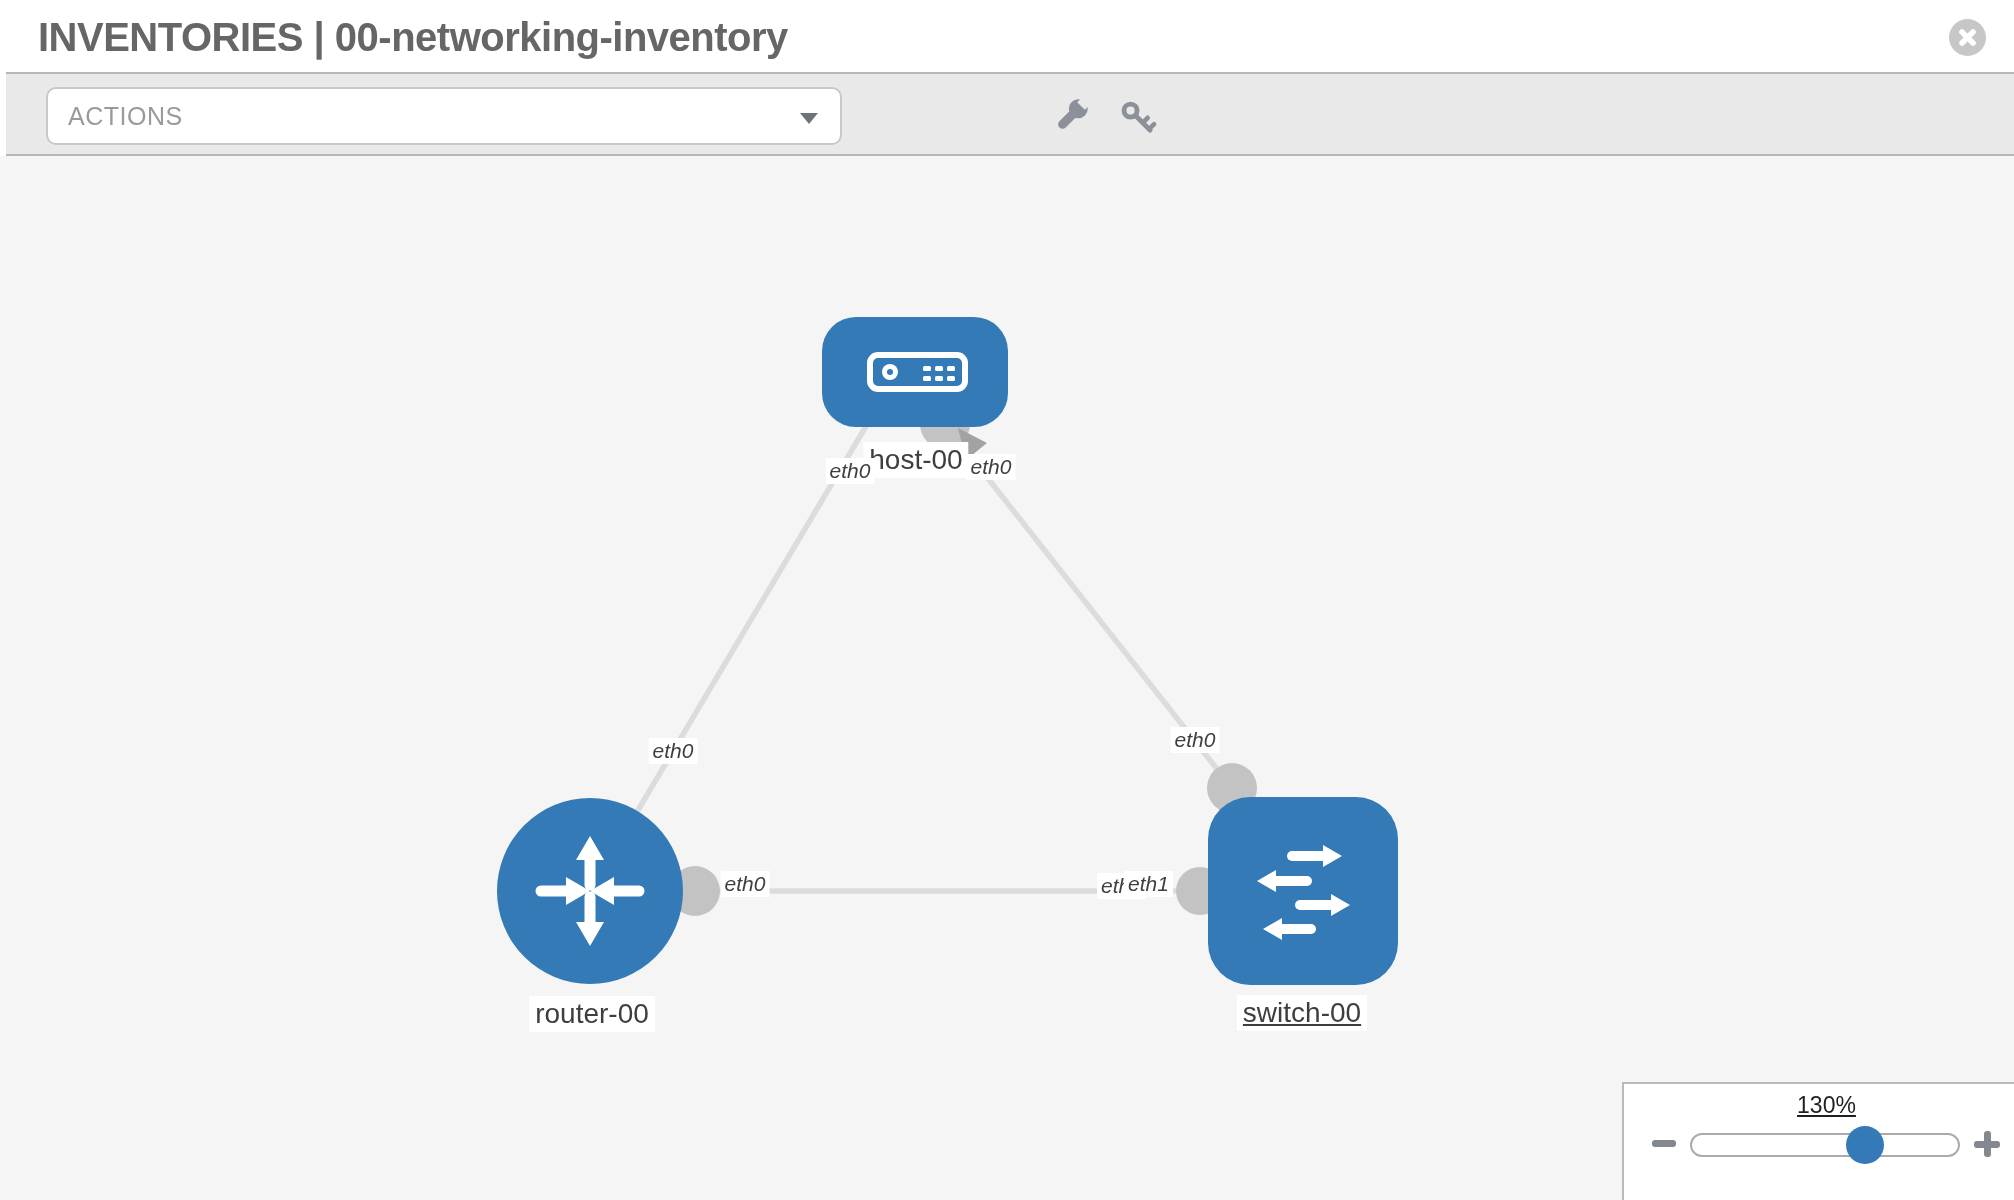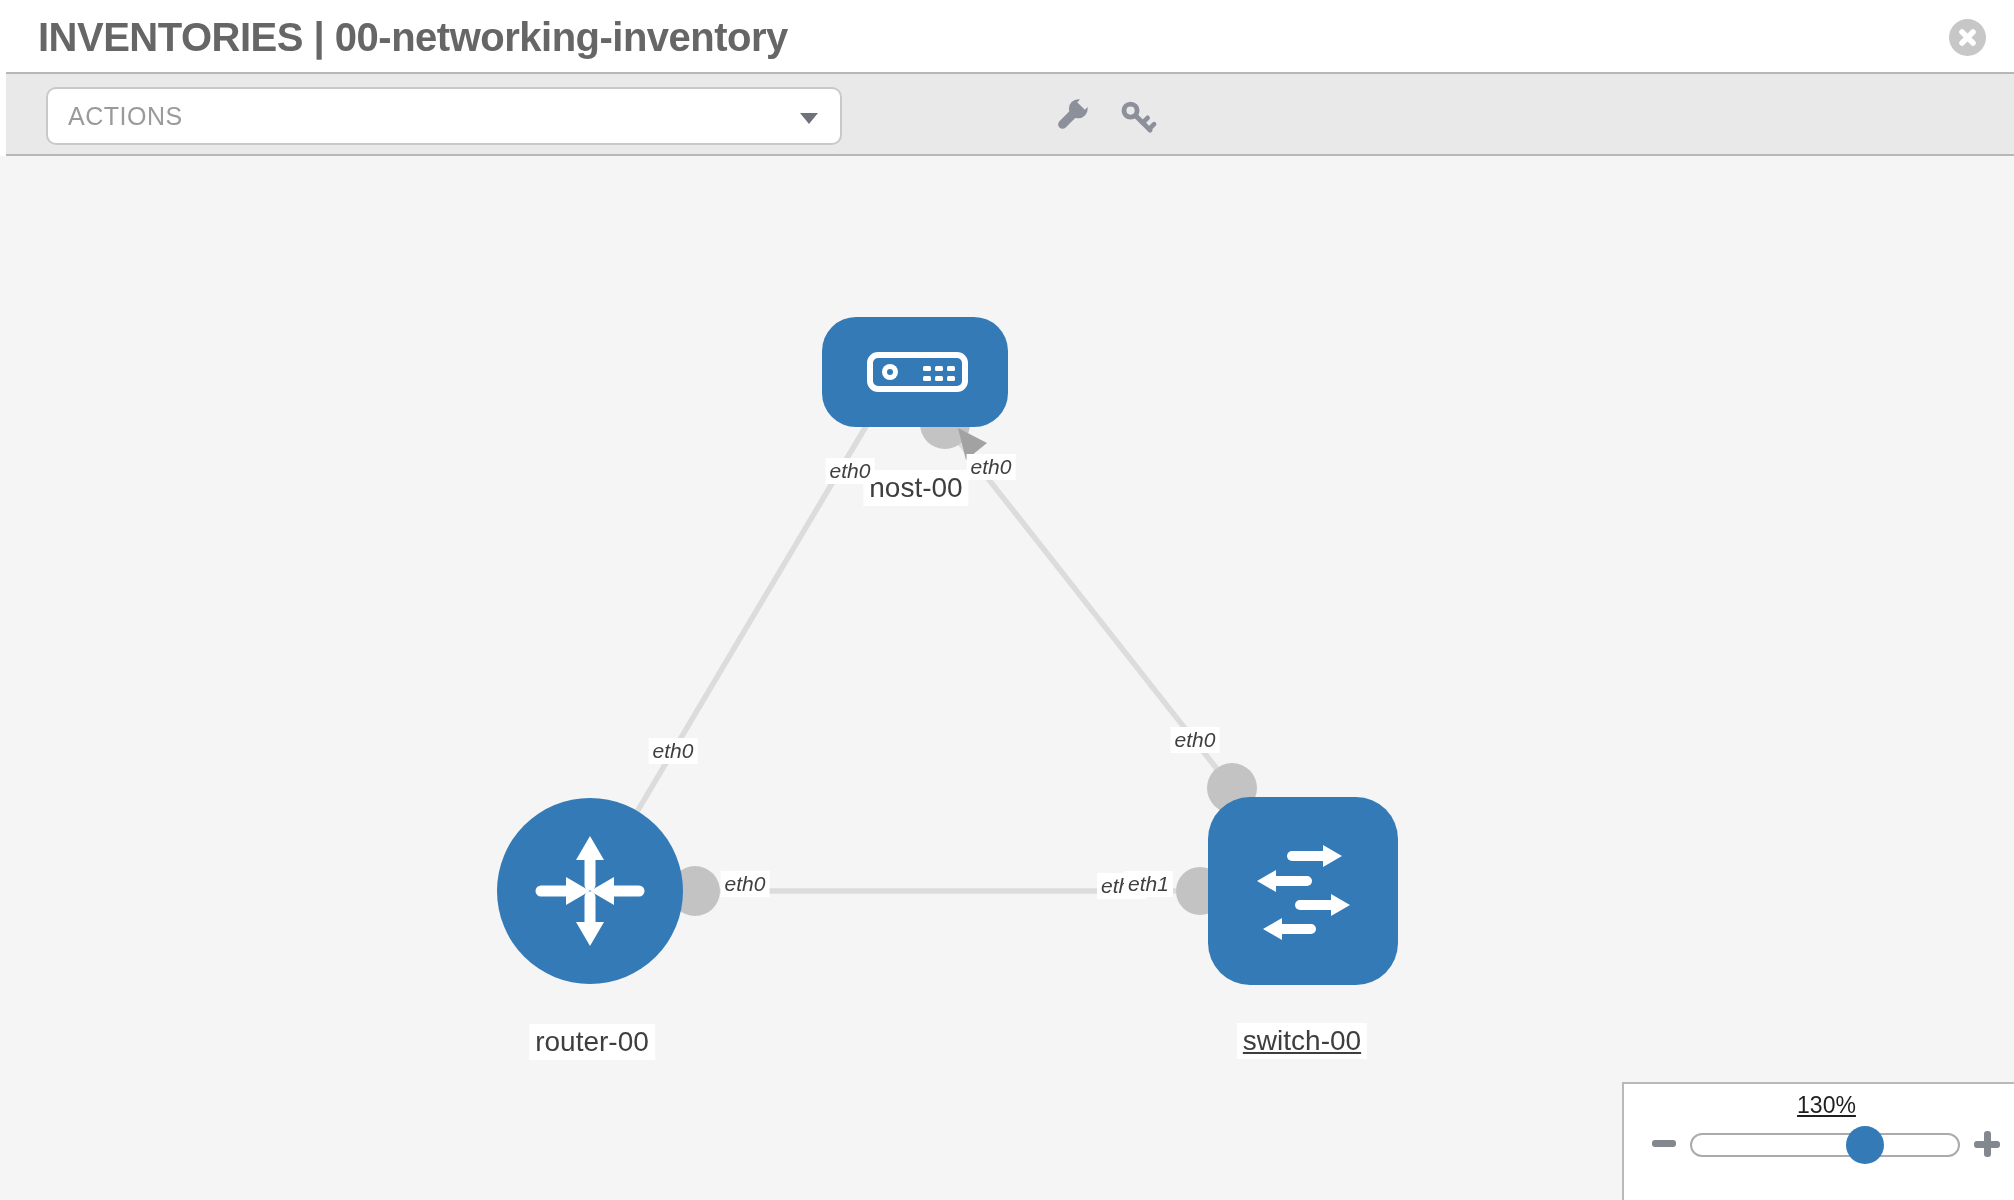"host-00" .nlabel { margin-top: 28px -> none }
